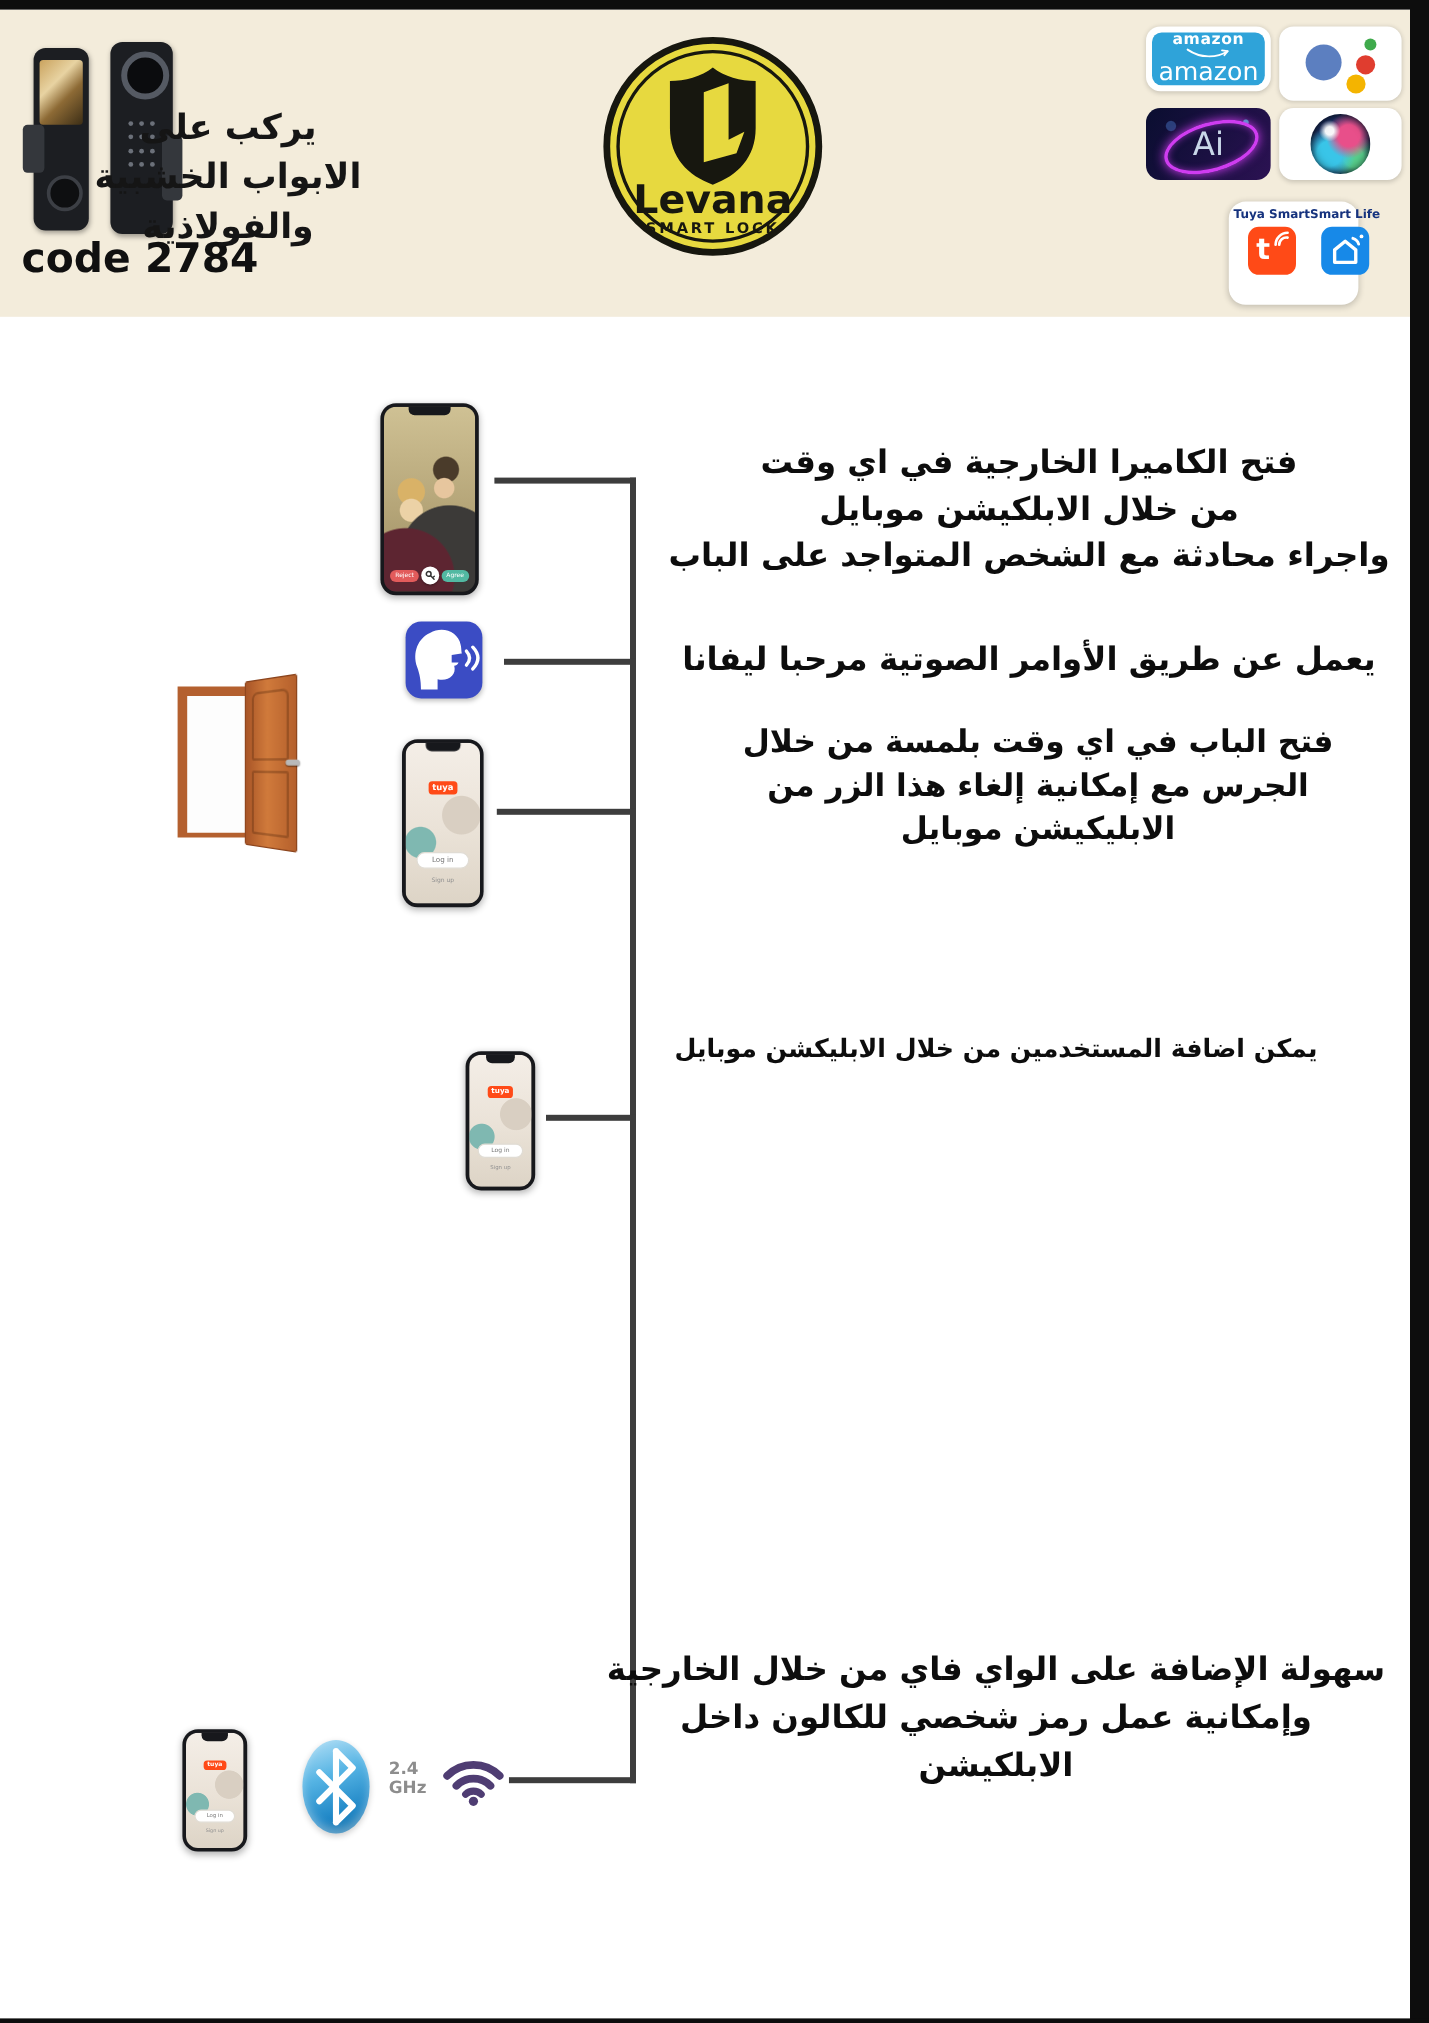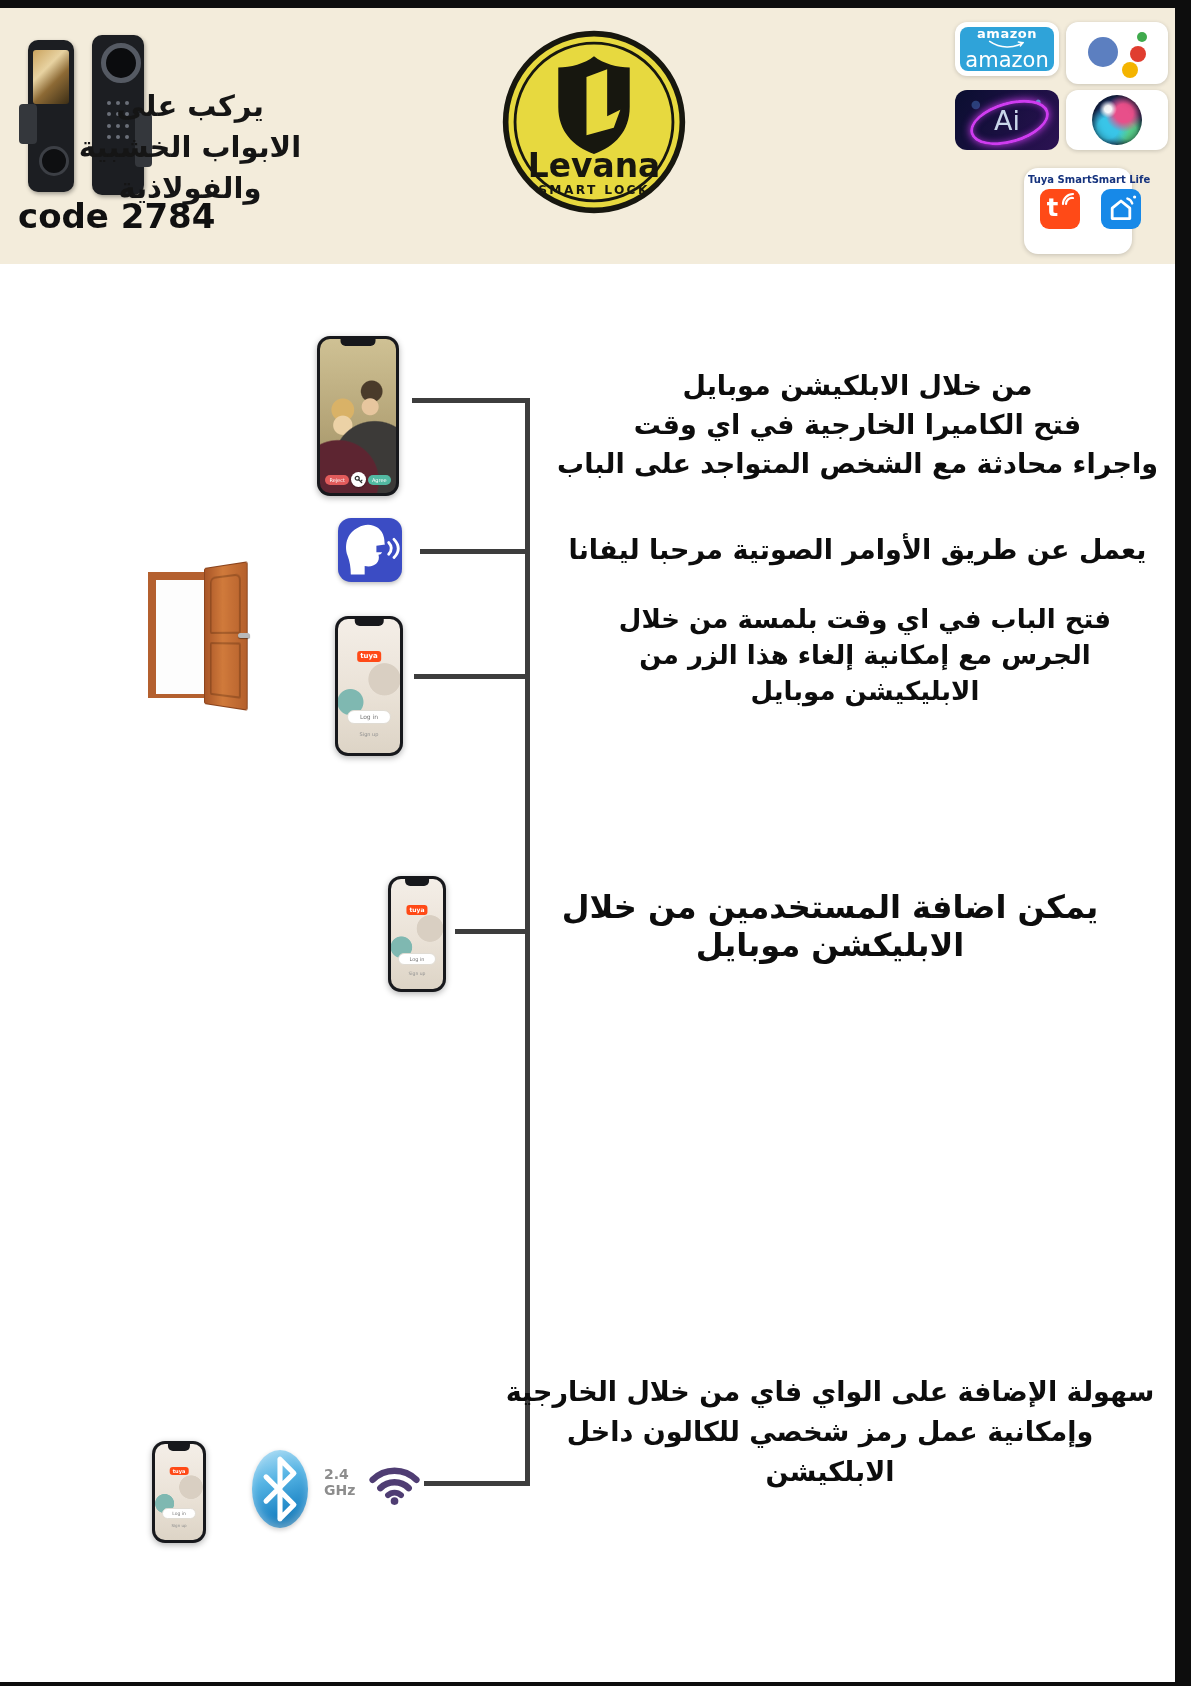"من خلال الابلكيشن موبايل" div { order: before "فتح الكاميرا الخارجية في اي" -> after "فتح الكاميرا الخارجية في اي" }
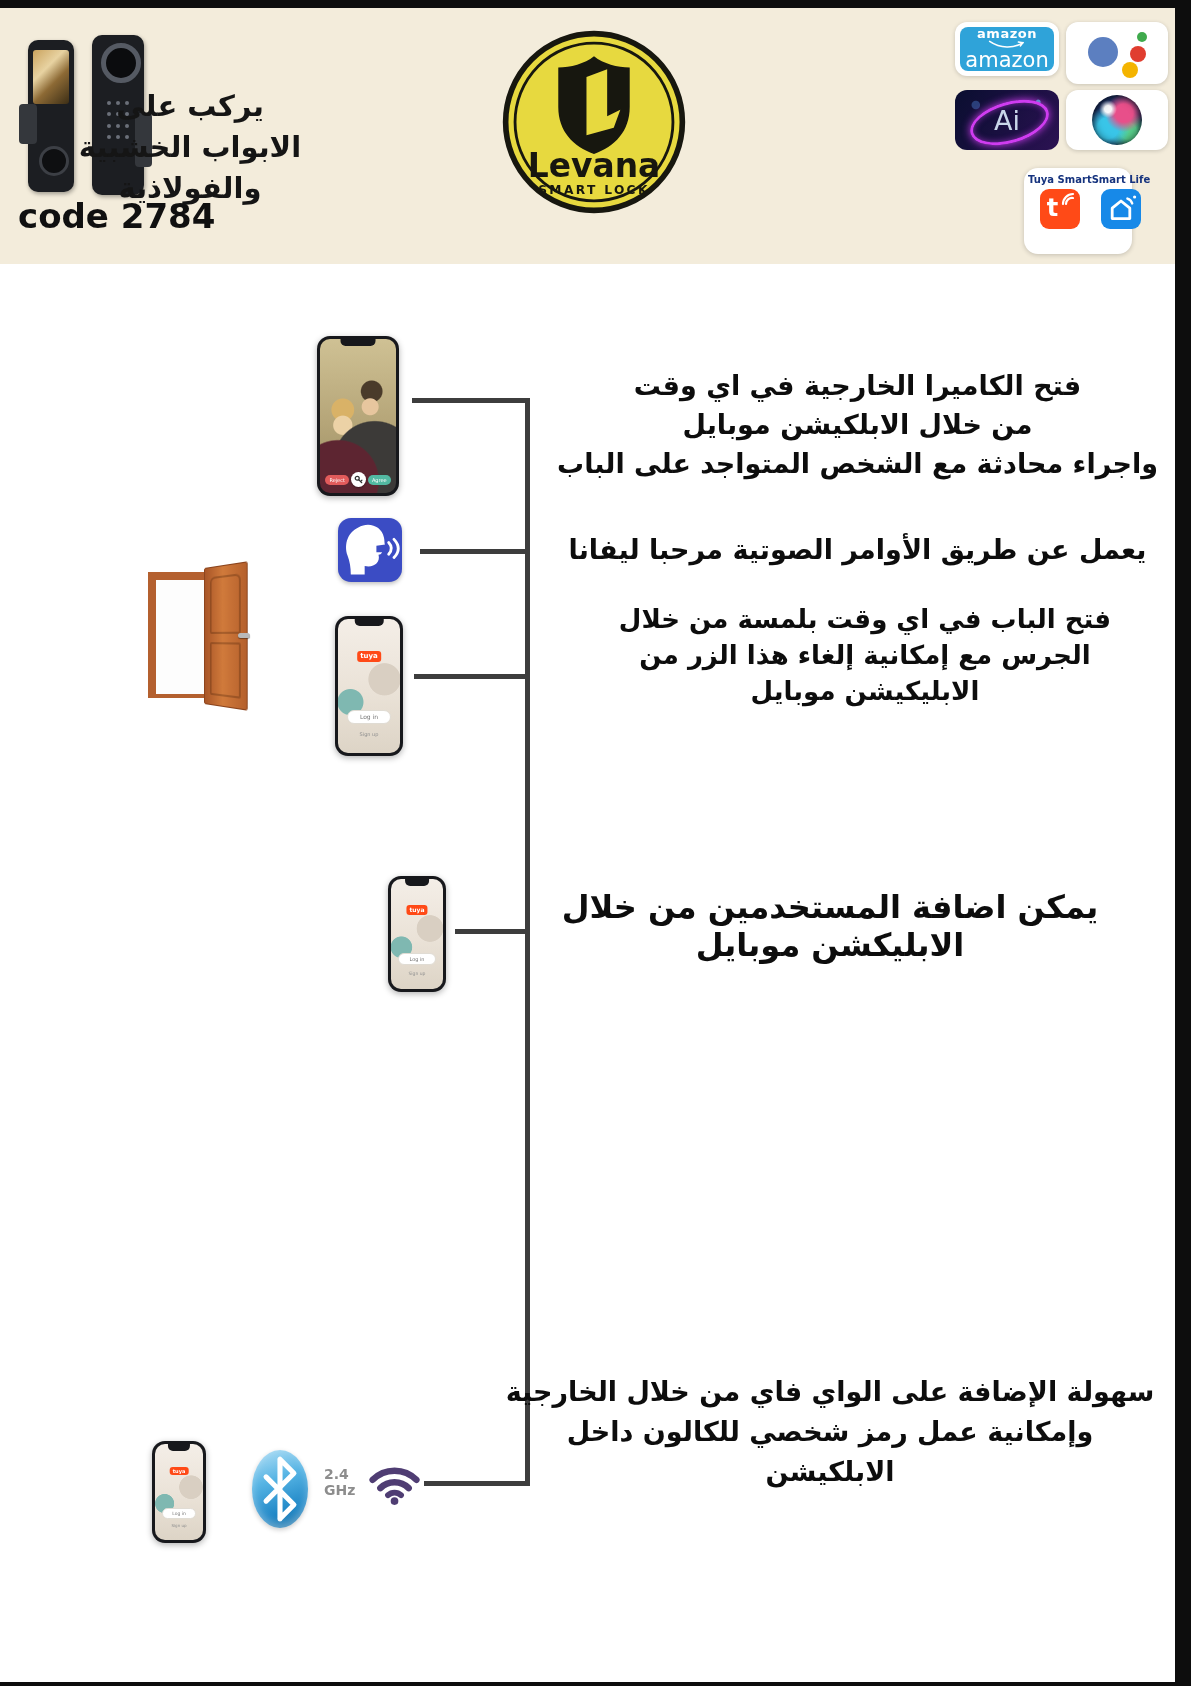"يمكن اضافة المستخدمين من خلال" div.txt { font-size: 32px -> 21px; top: 888px -> 862px }
